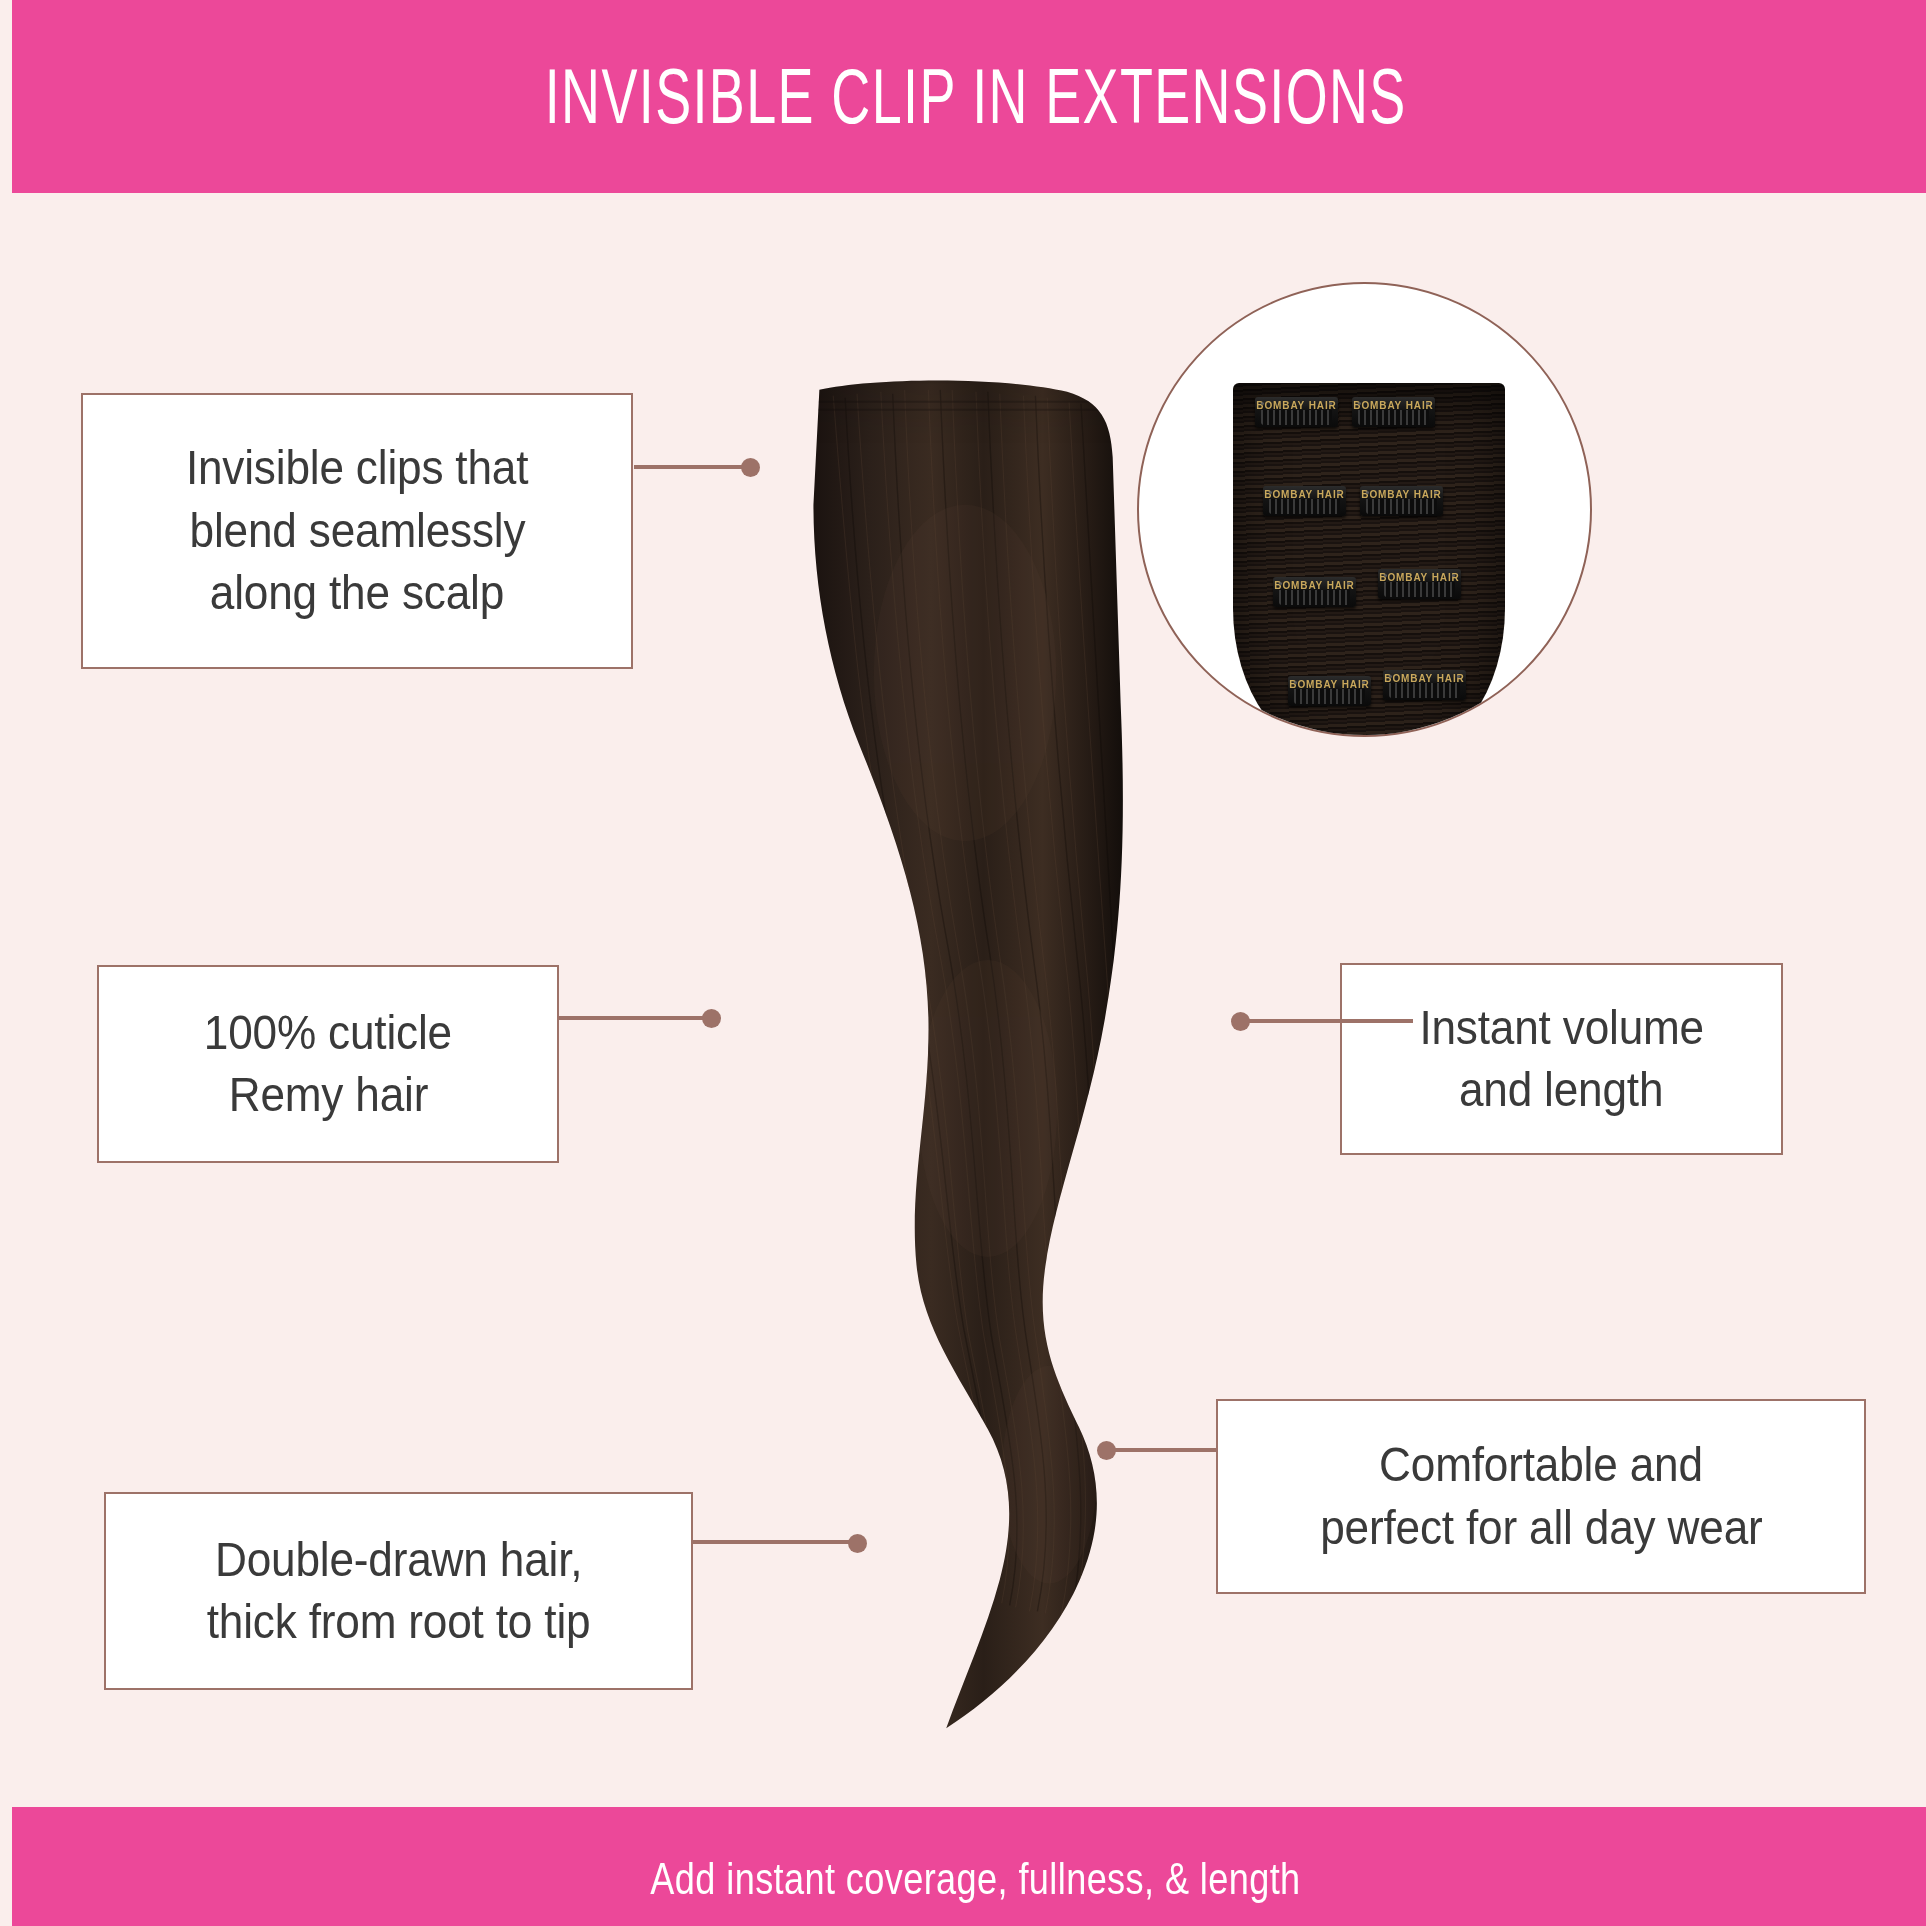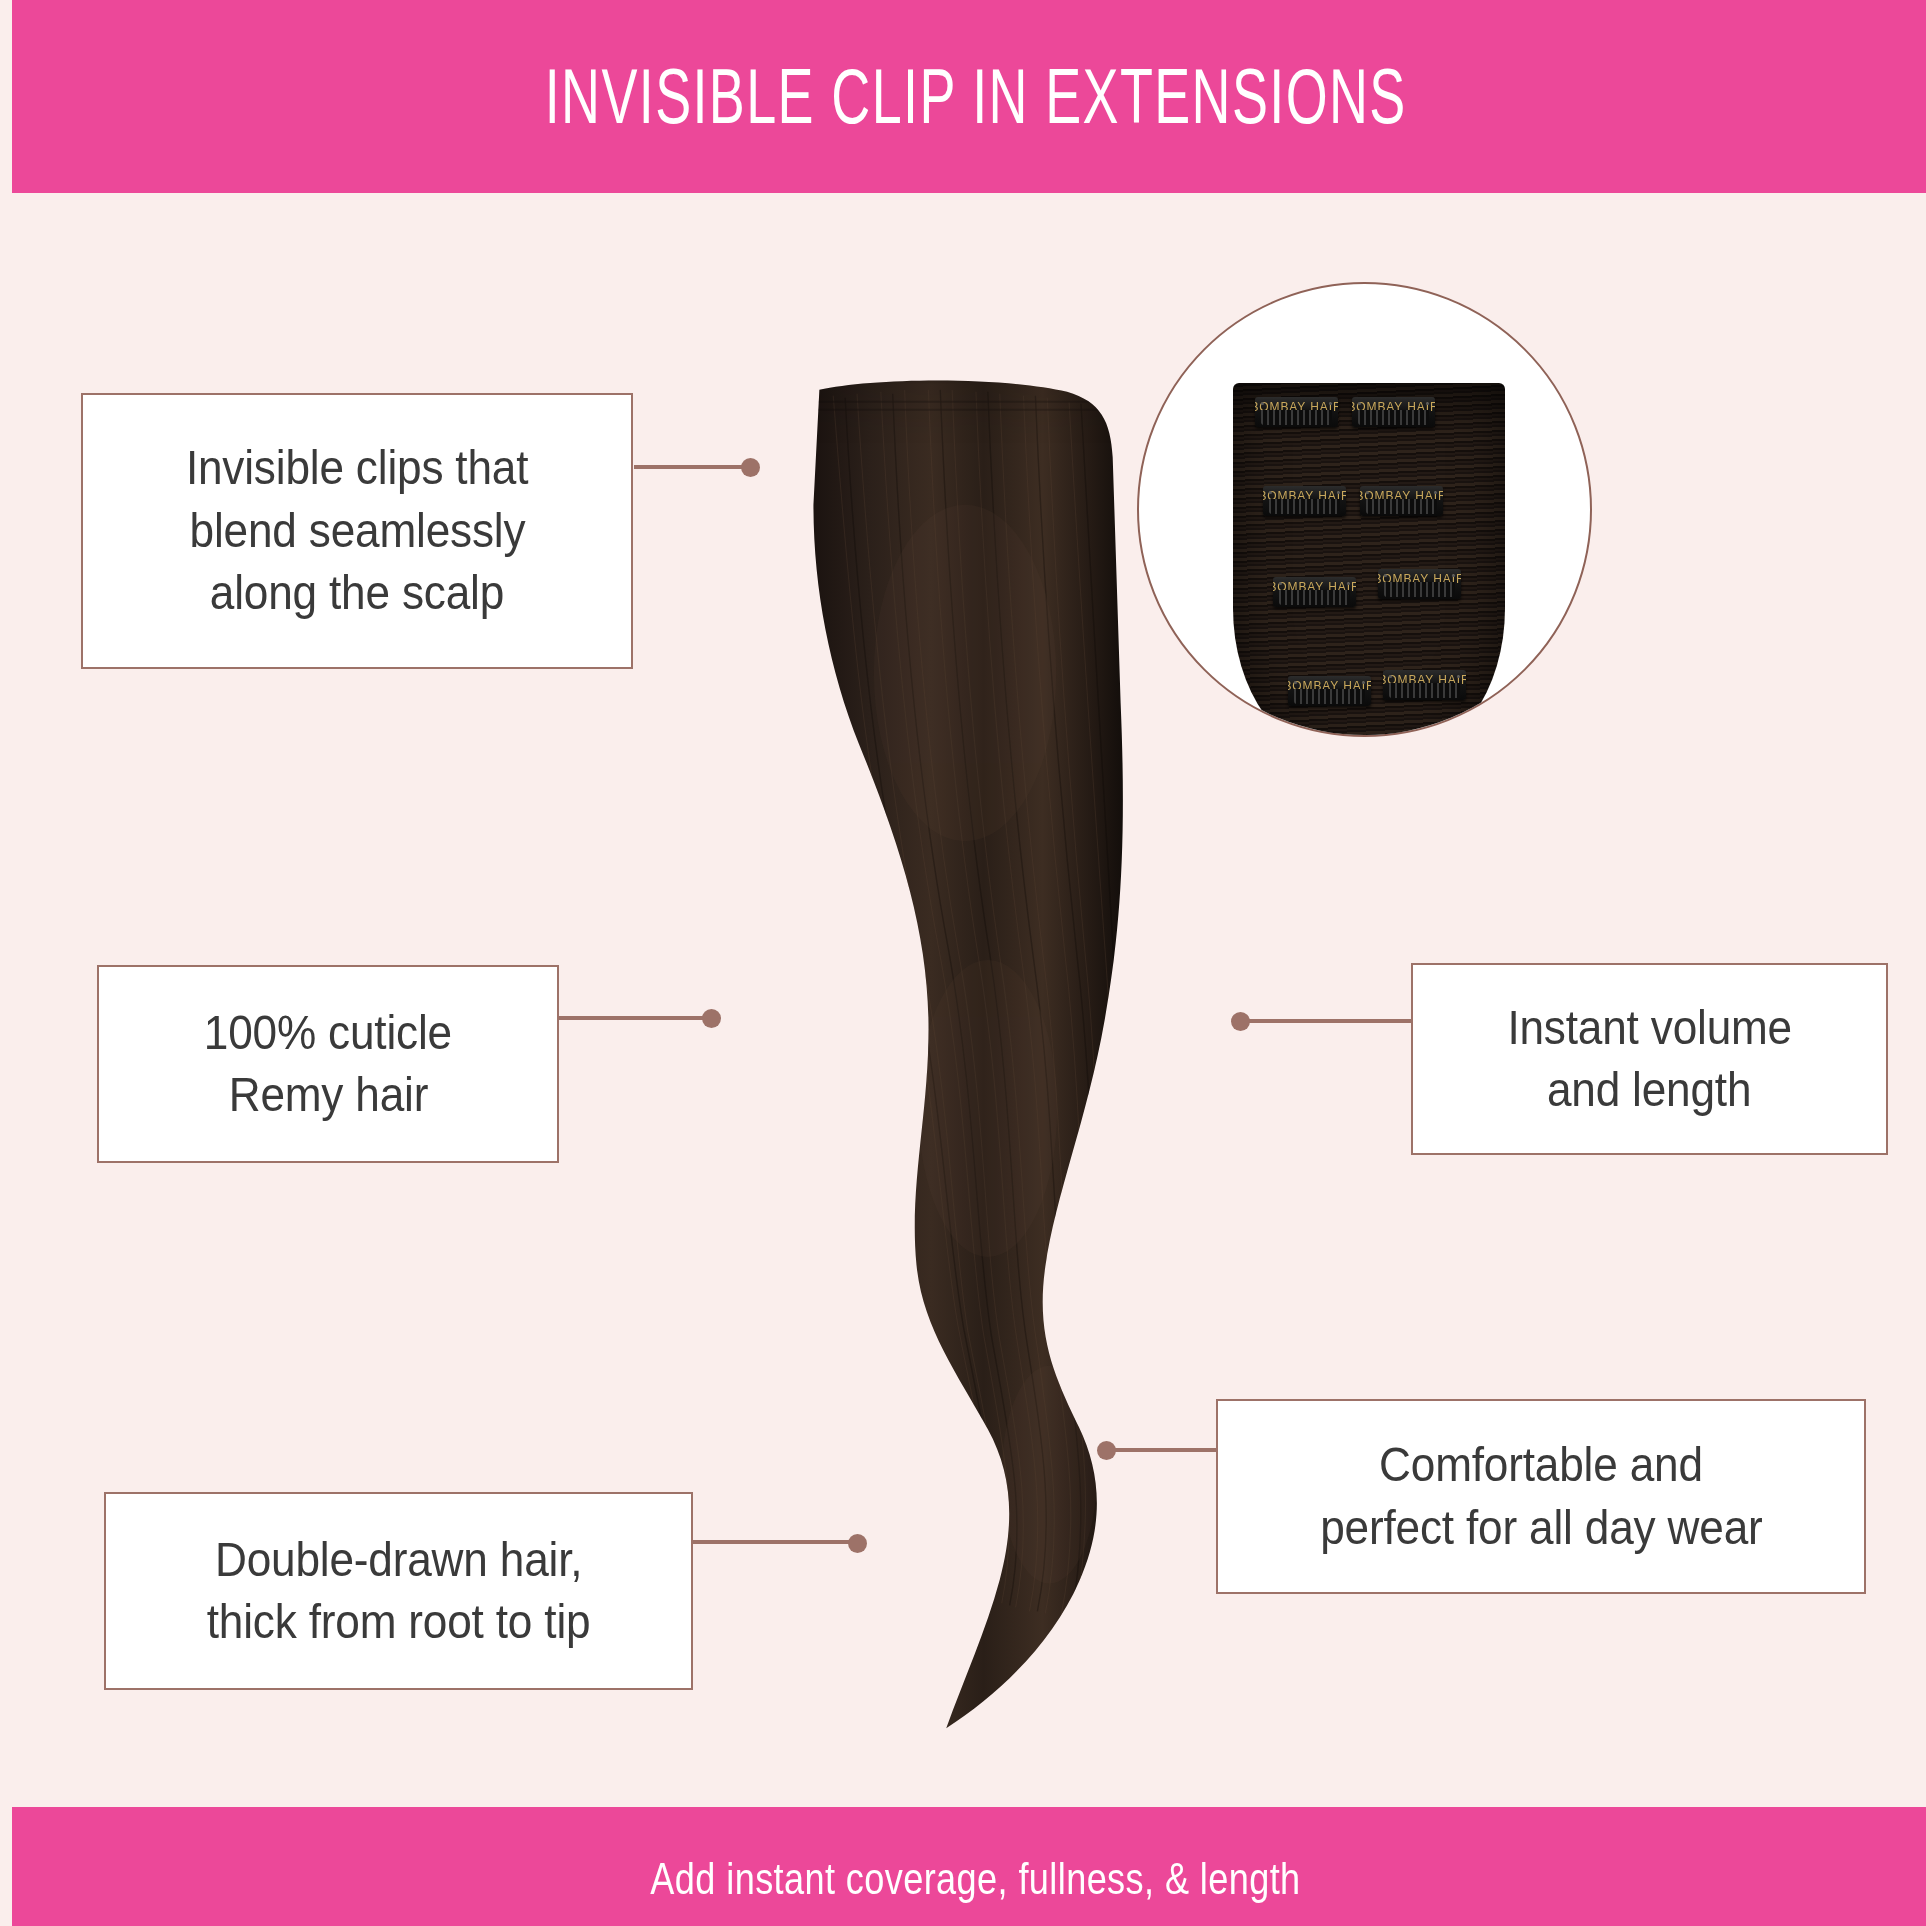"BOMBAY HAIR" .clip-brand { font-size: 12px -> 10px; font-weight: 400 -> 700 }
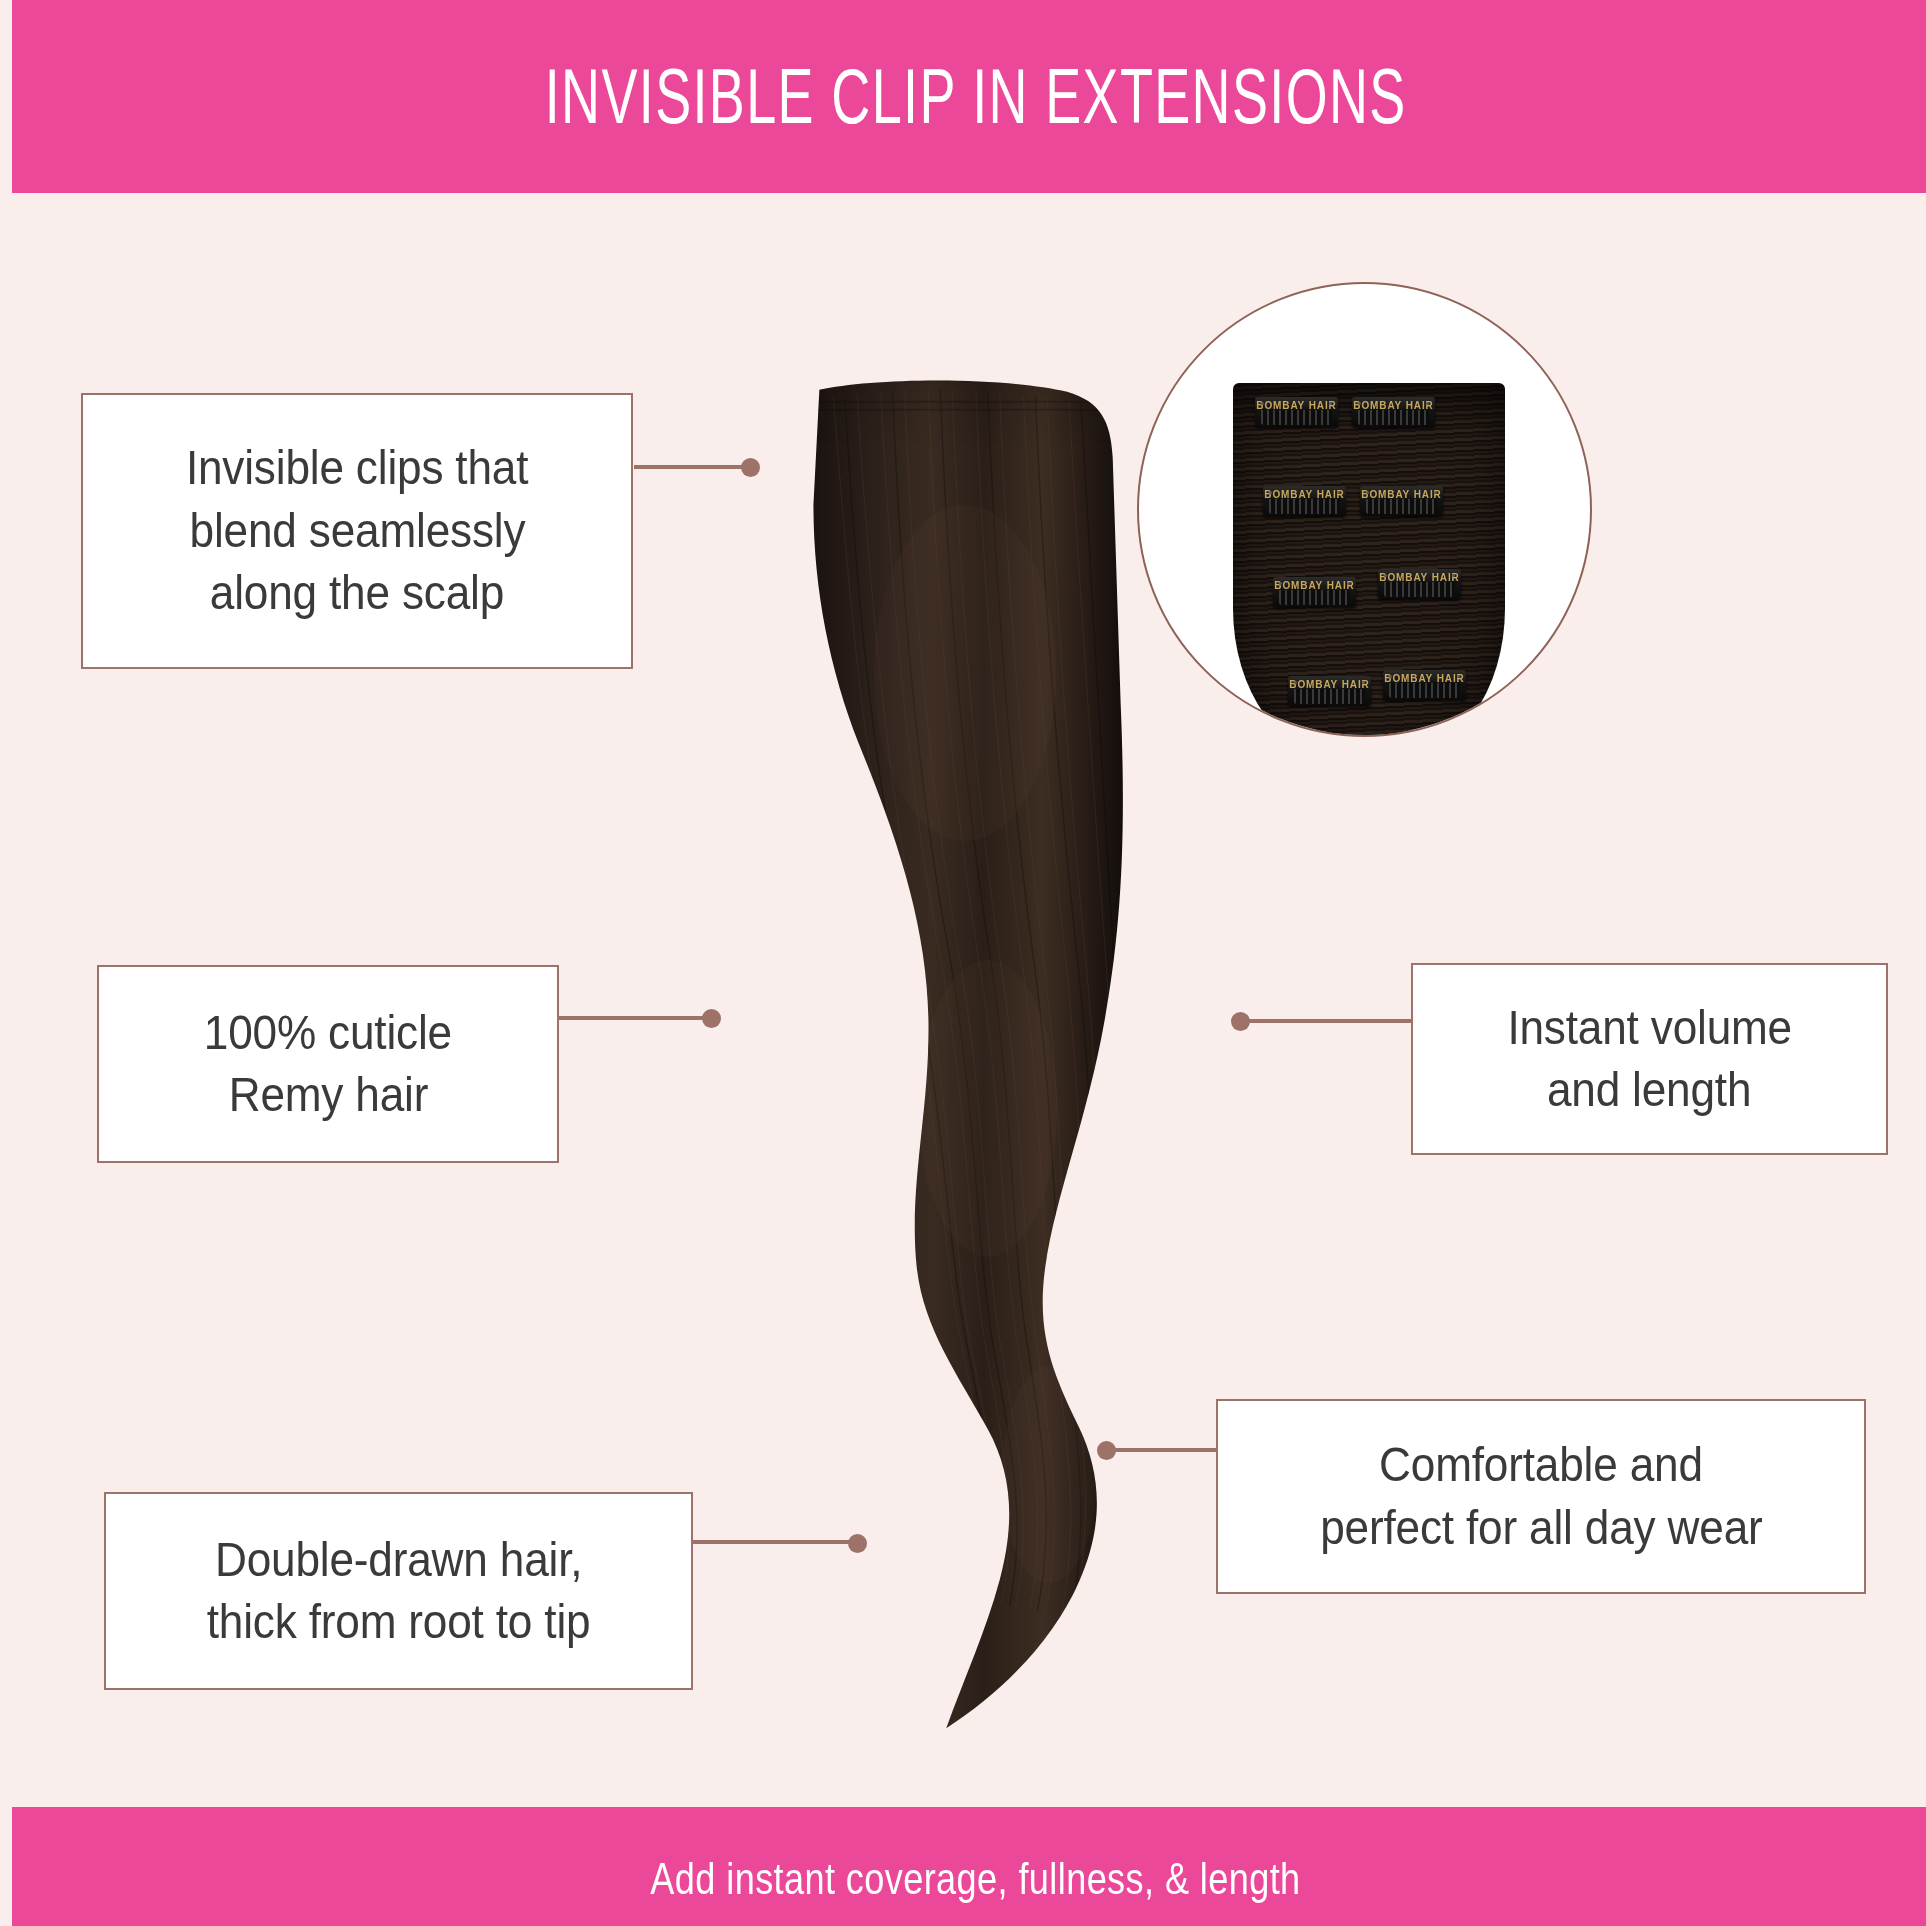"Instant volume" #callout-instant-volume { left: 1411px -> 1340px; width: 477px -> 443px }
